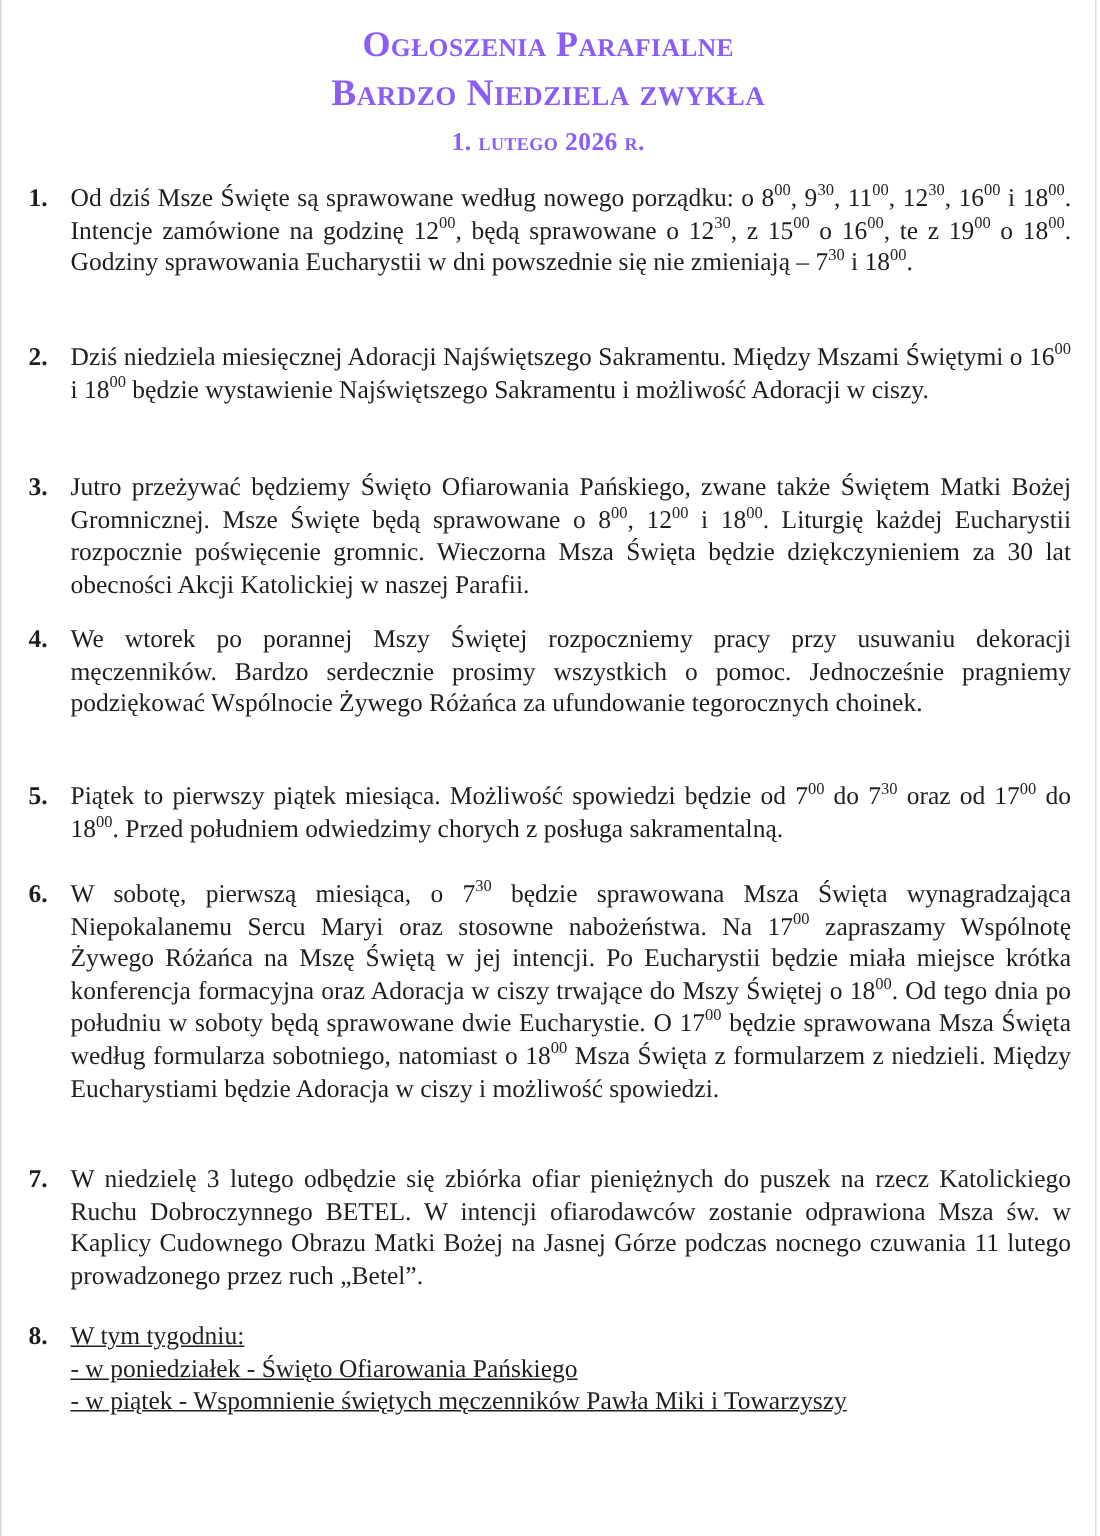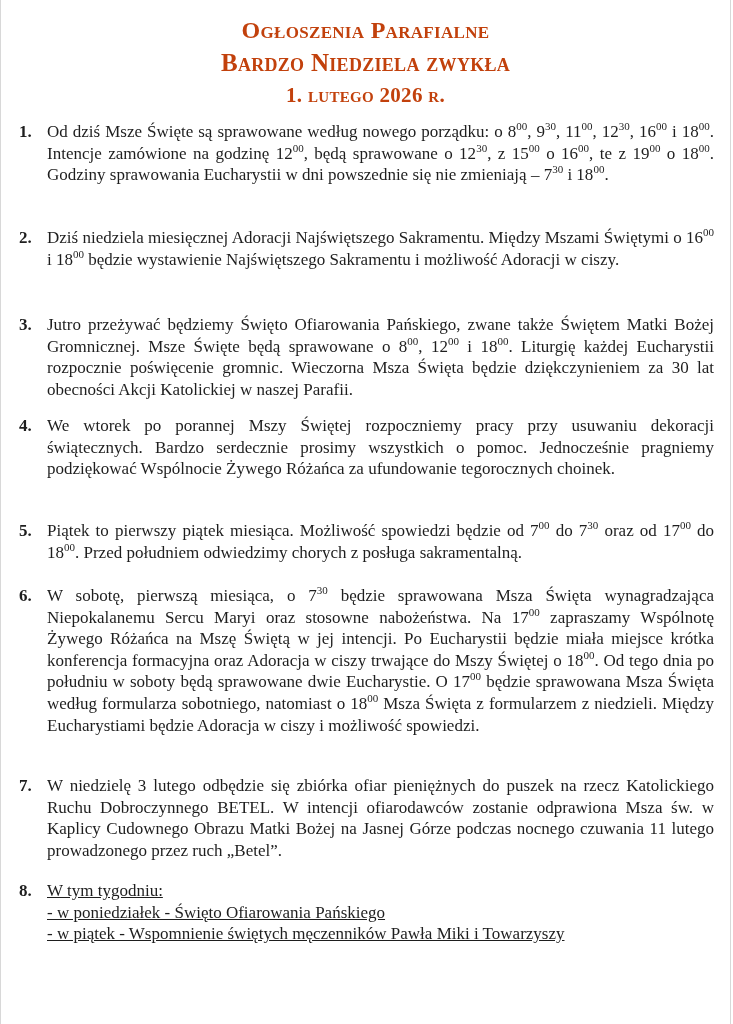"Ogłoszenia Parafialne" .header { color: #c2410c -> #8b5cf6 }
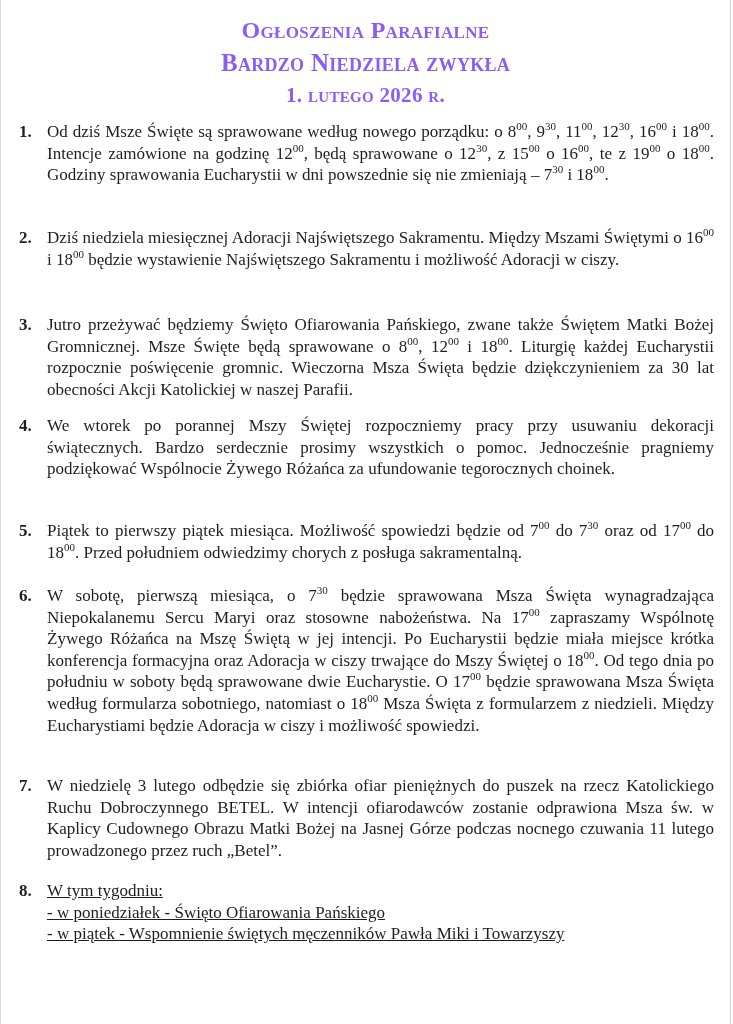"1. lutego 2026 r." .header .l3 { font-size: 21px -> 17px }
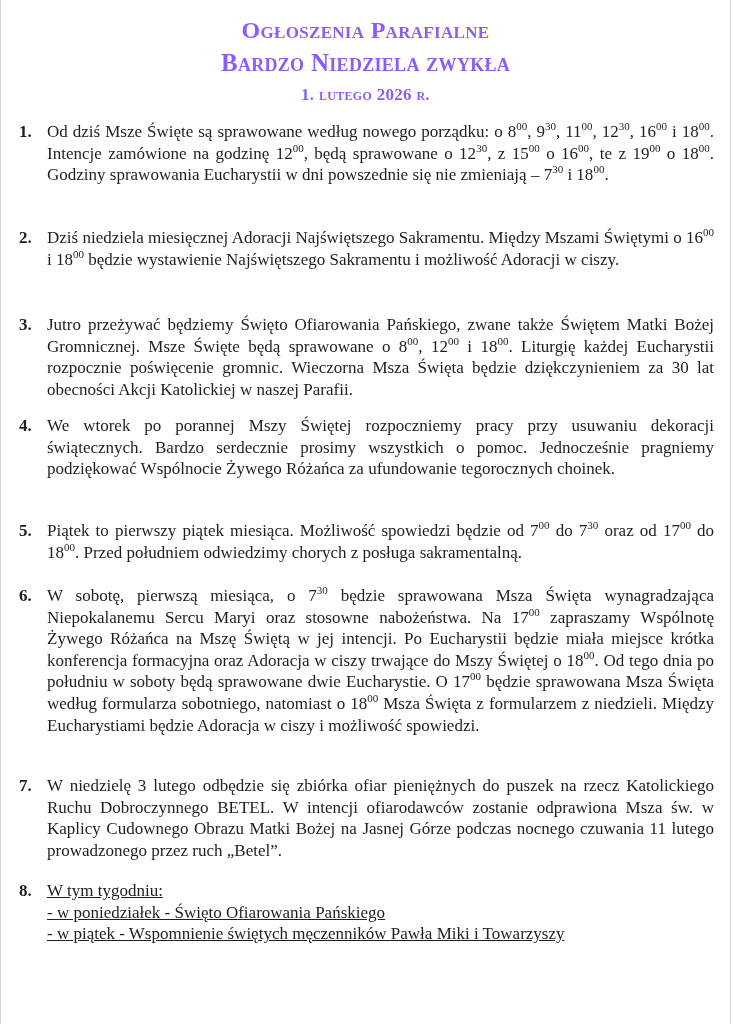"We wtorek po porannej Mszy" div.text { text: świątecznych -> męczenników }
